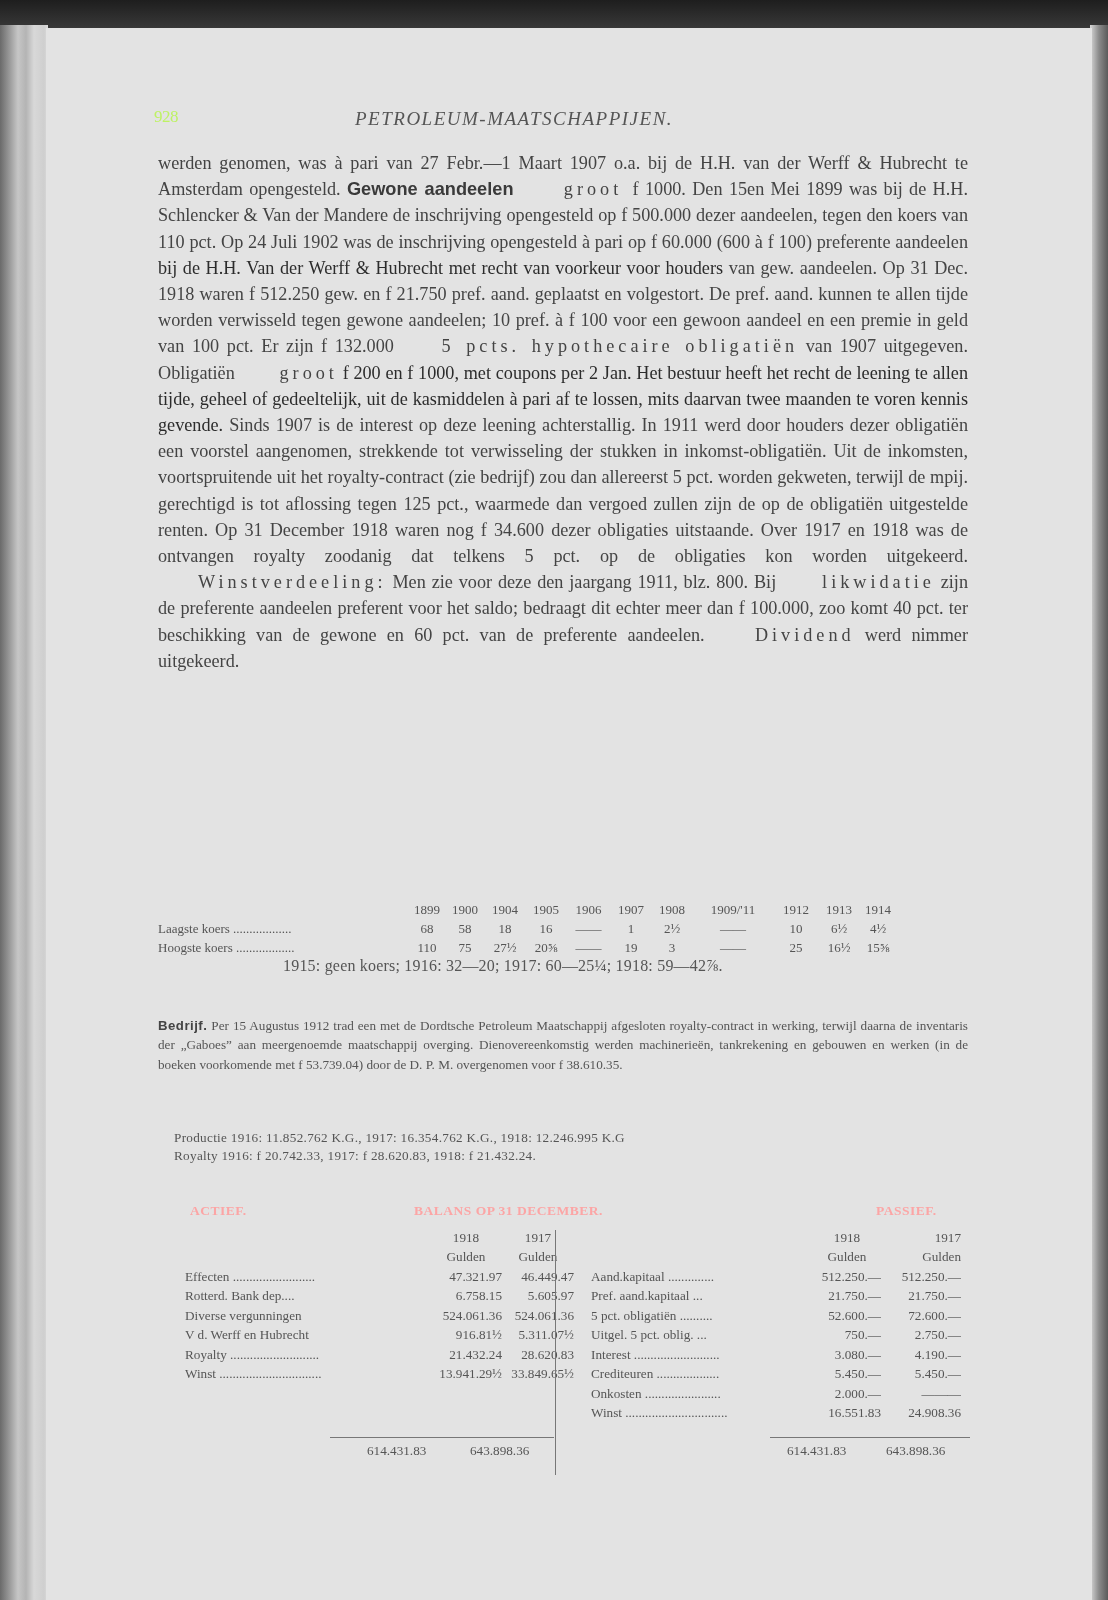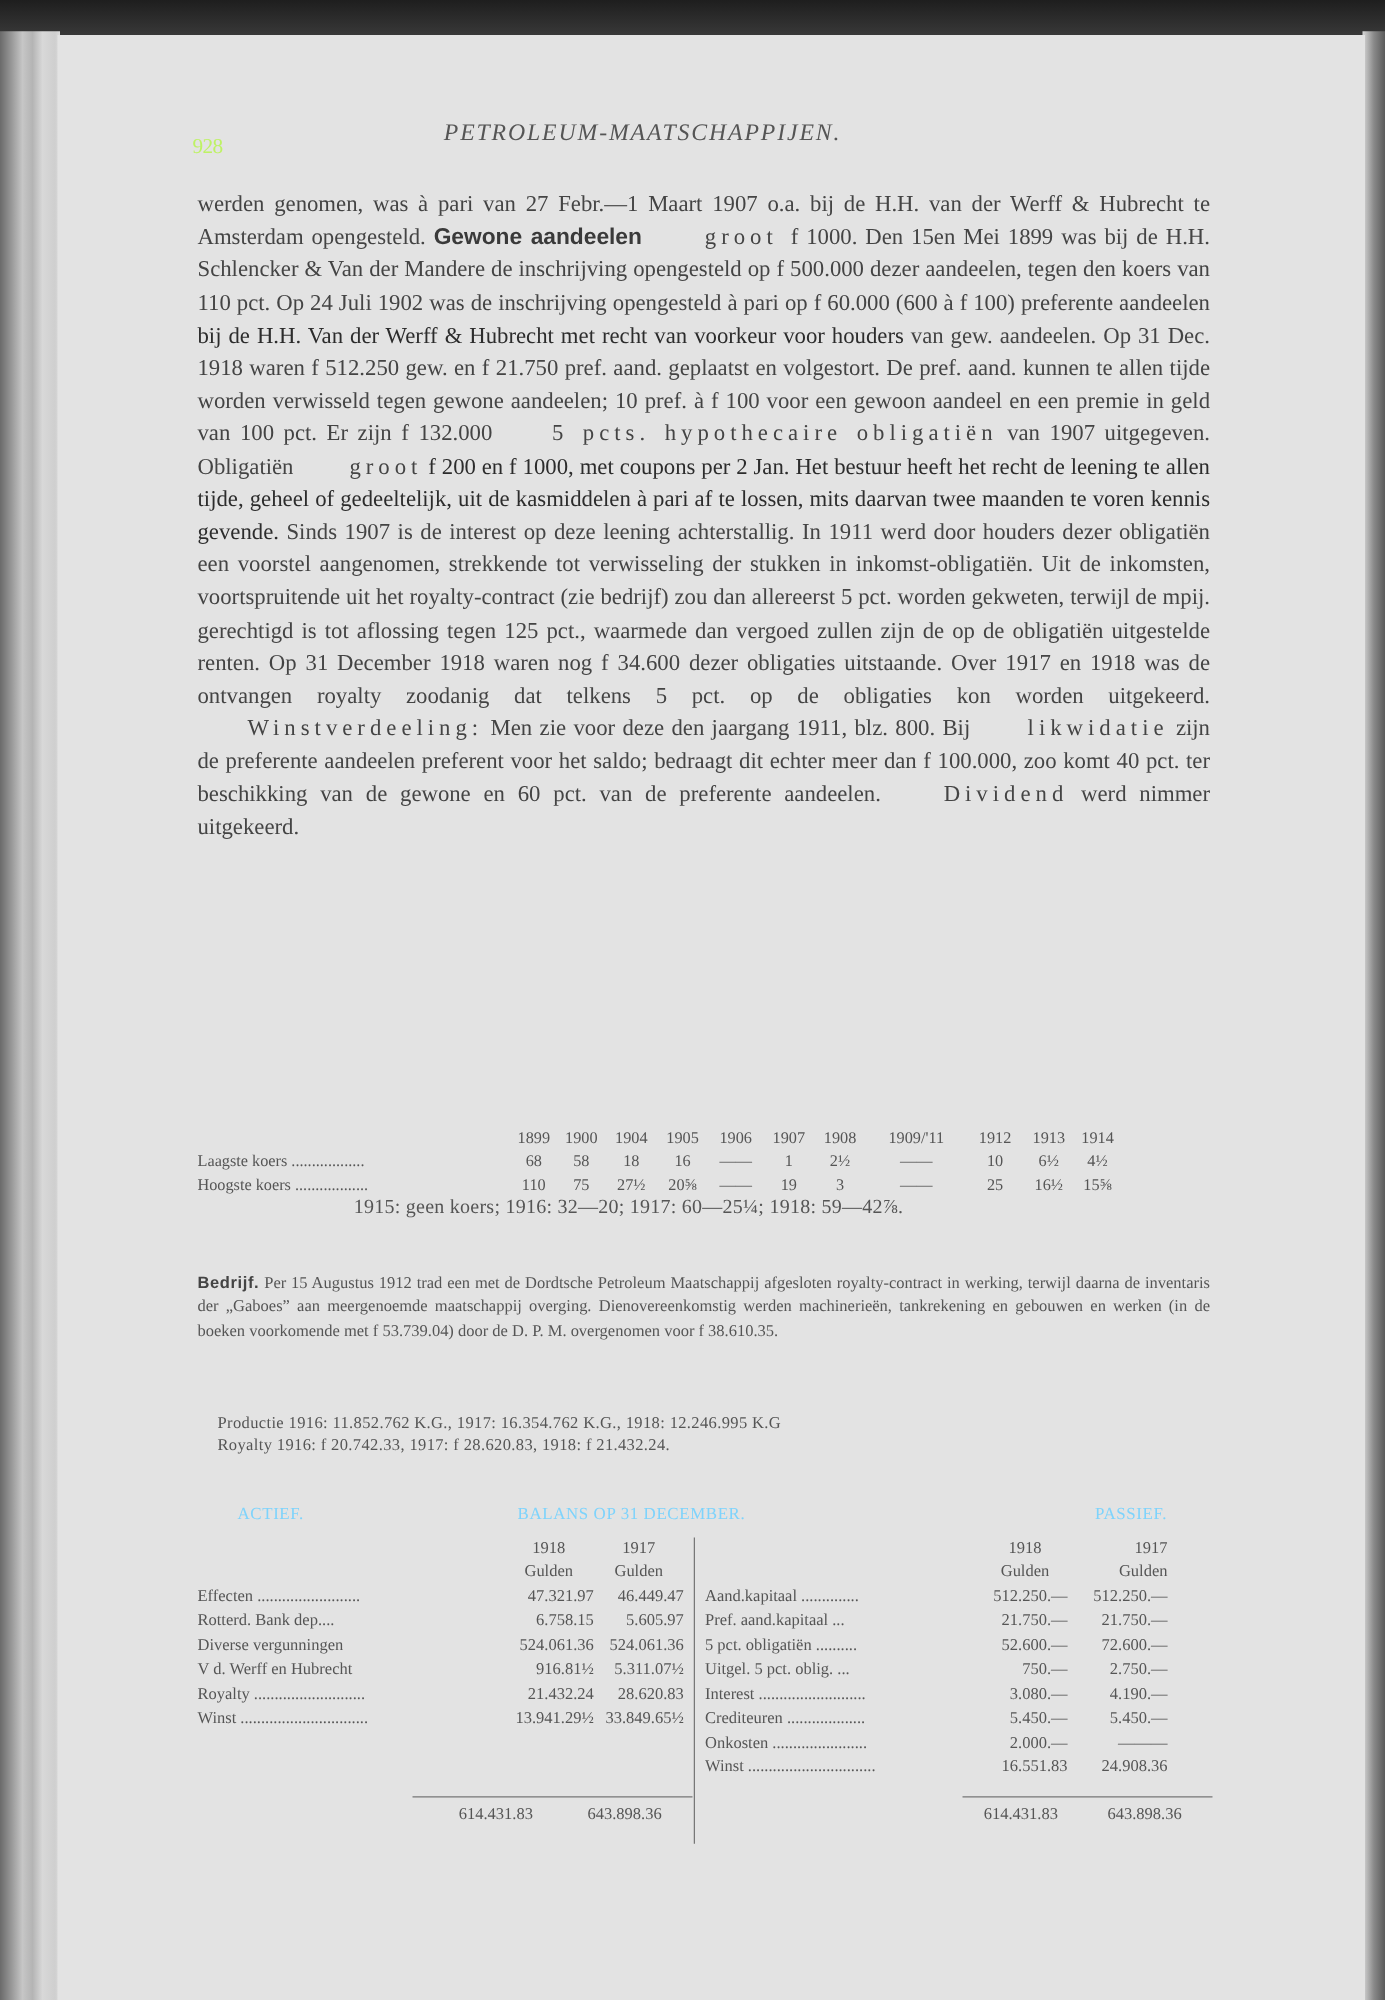"PETROLEUM-MAATSCHAPPIJEN." .running-head { top: 96px -> 108px }
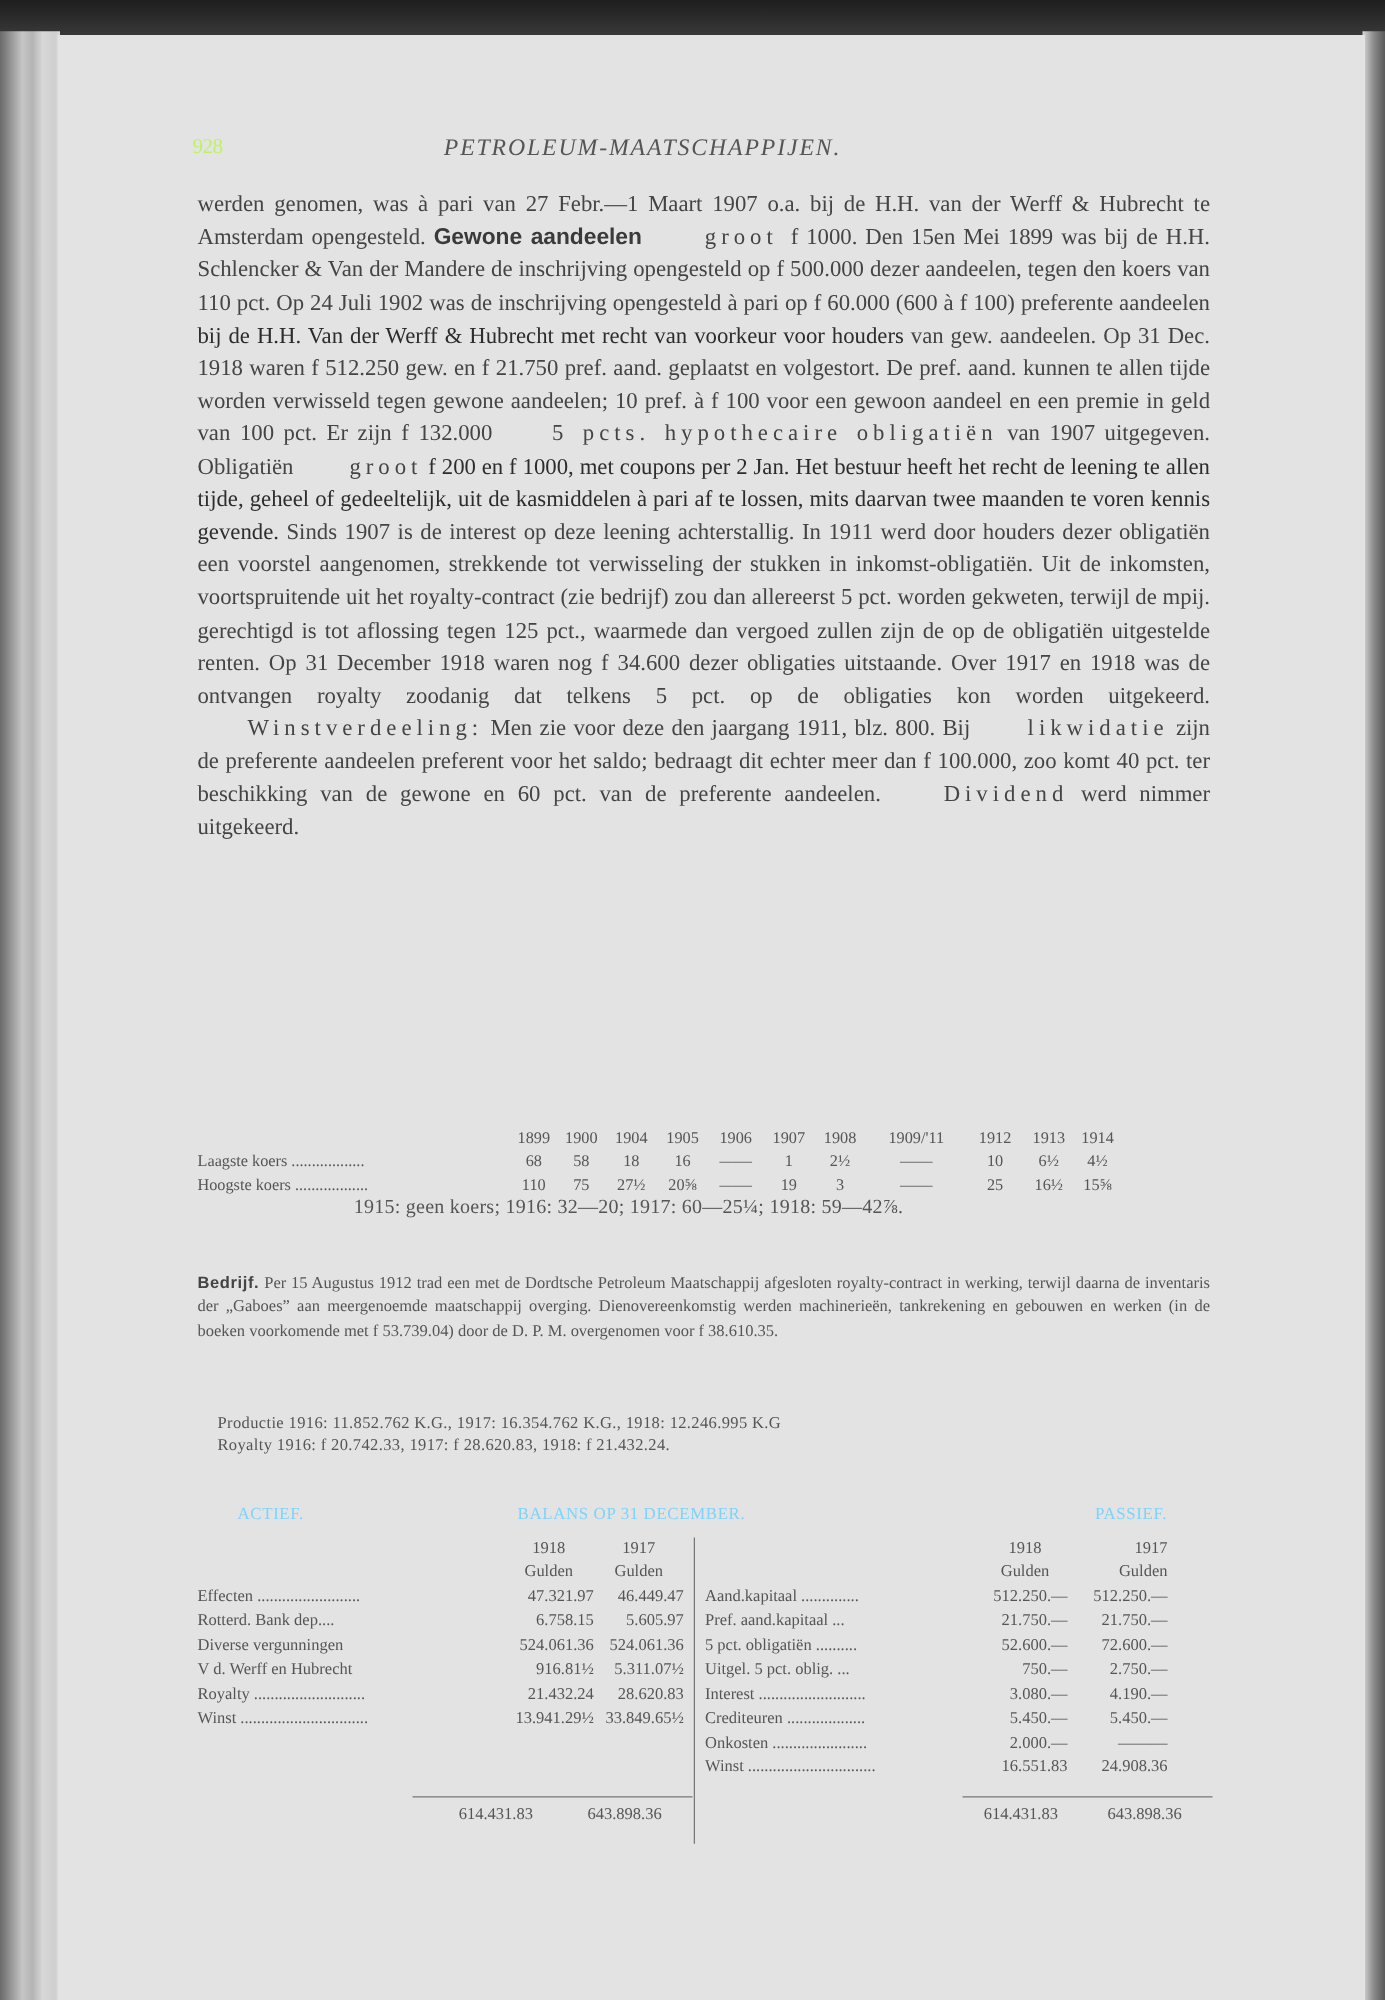"ACTIEF." .bal-heads { color: #7dd3fc -> #fca5a5; font-weight: none -> bold }
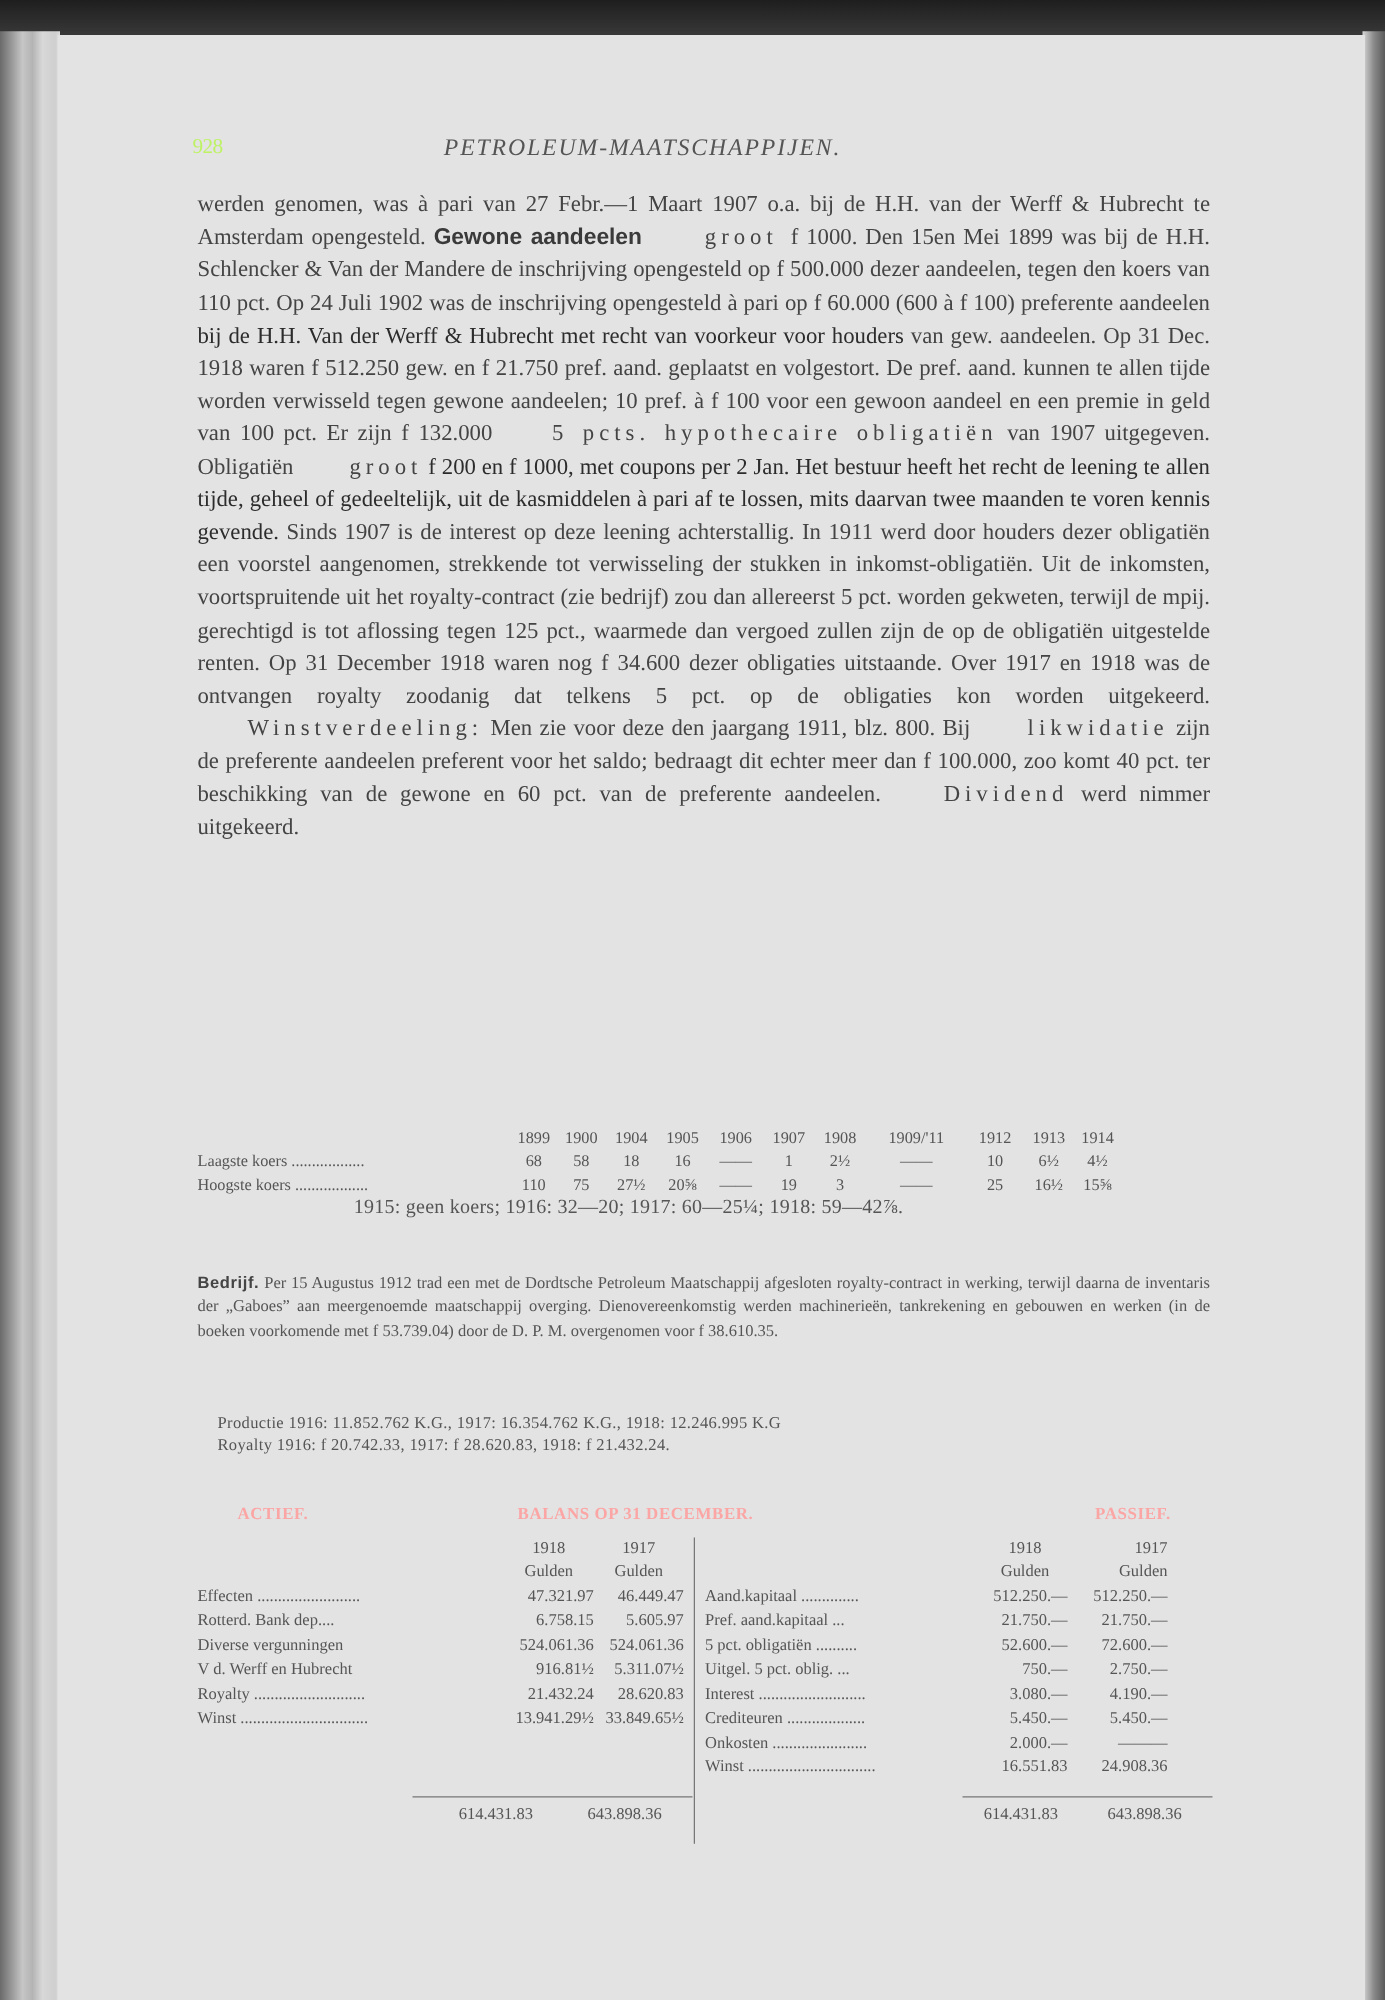"1918" .bal table { margin-left: none -> 27px }
